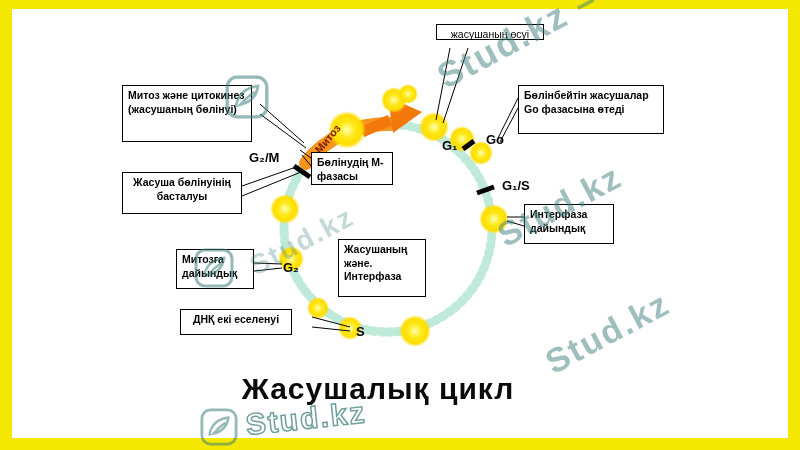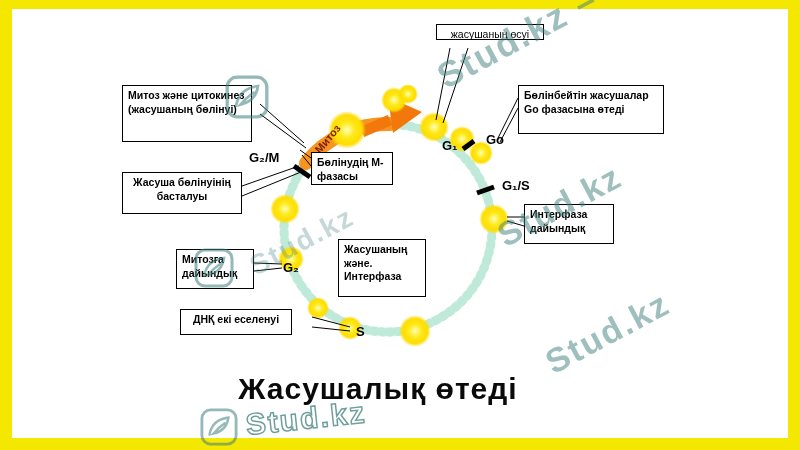"Жасушалық өтеді" div.title { text: өтеді -> цикл }
